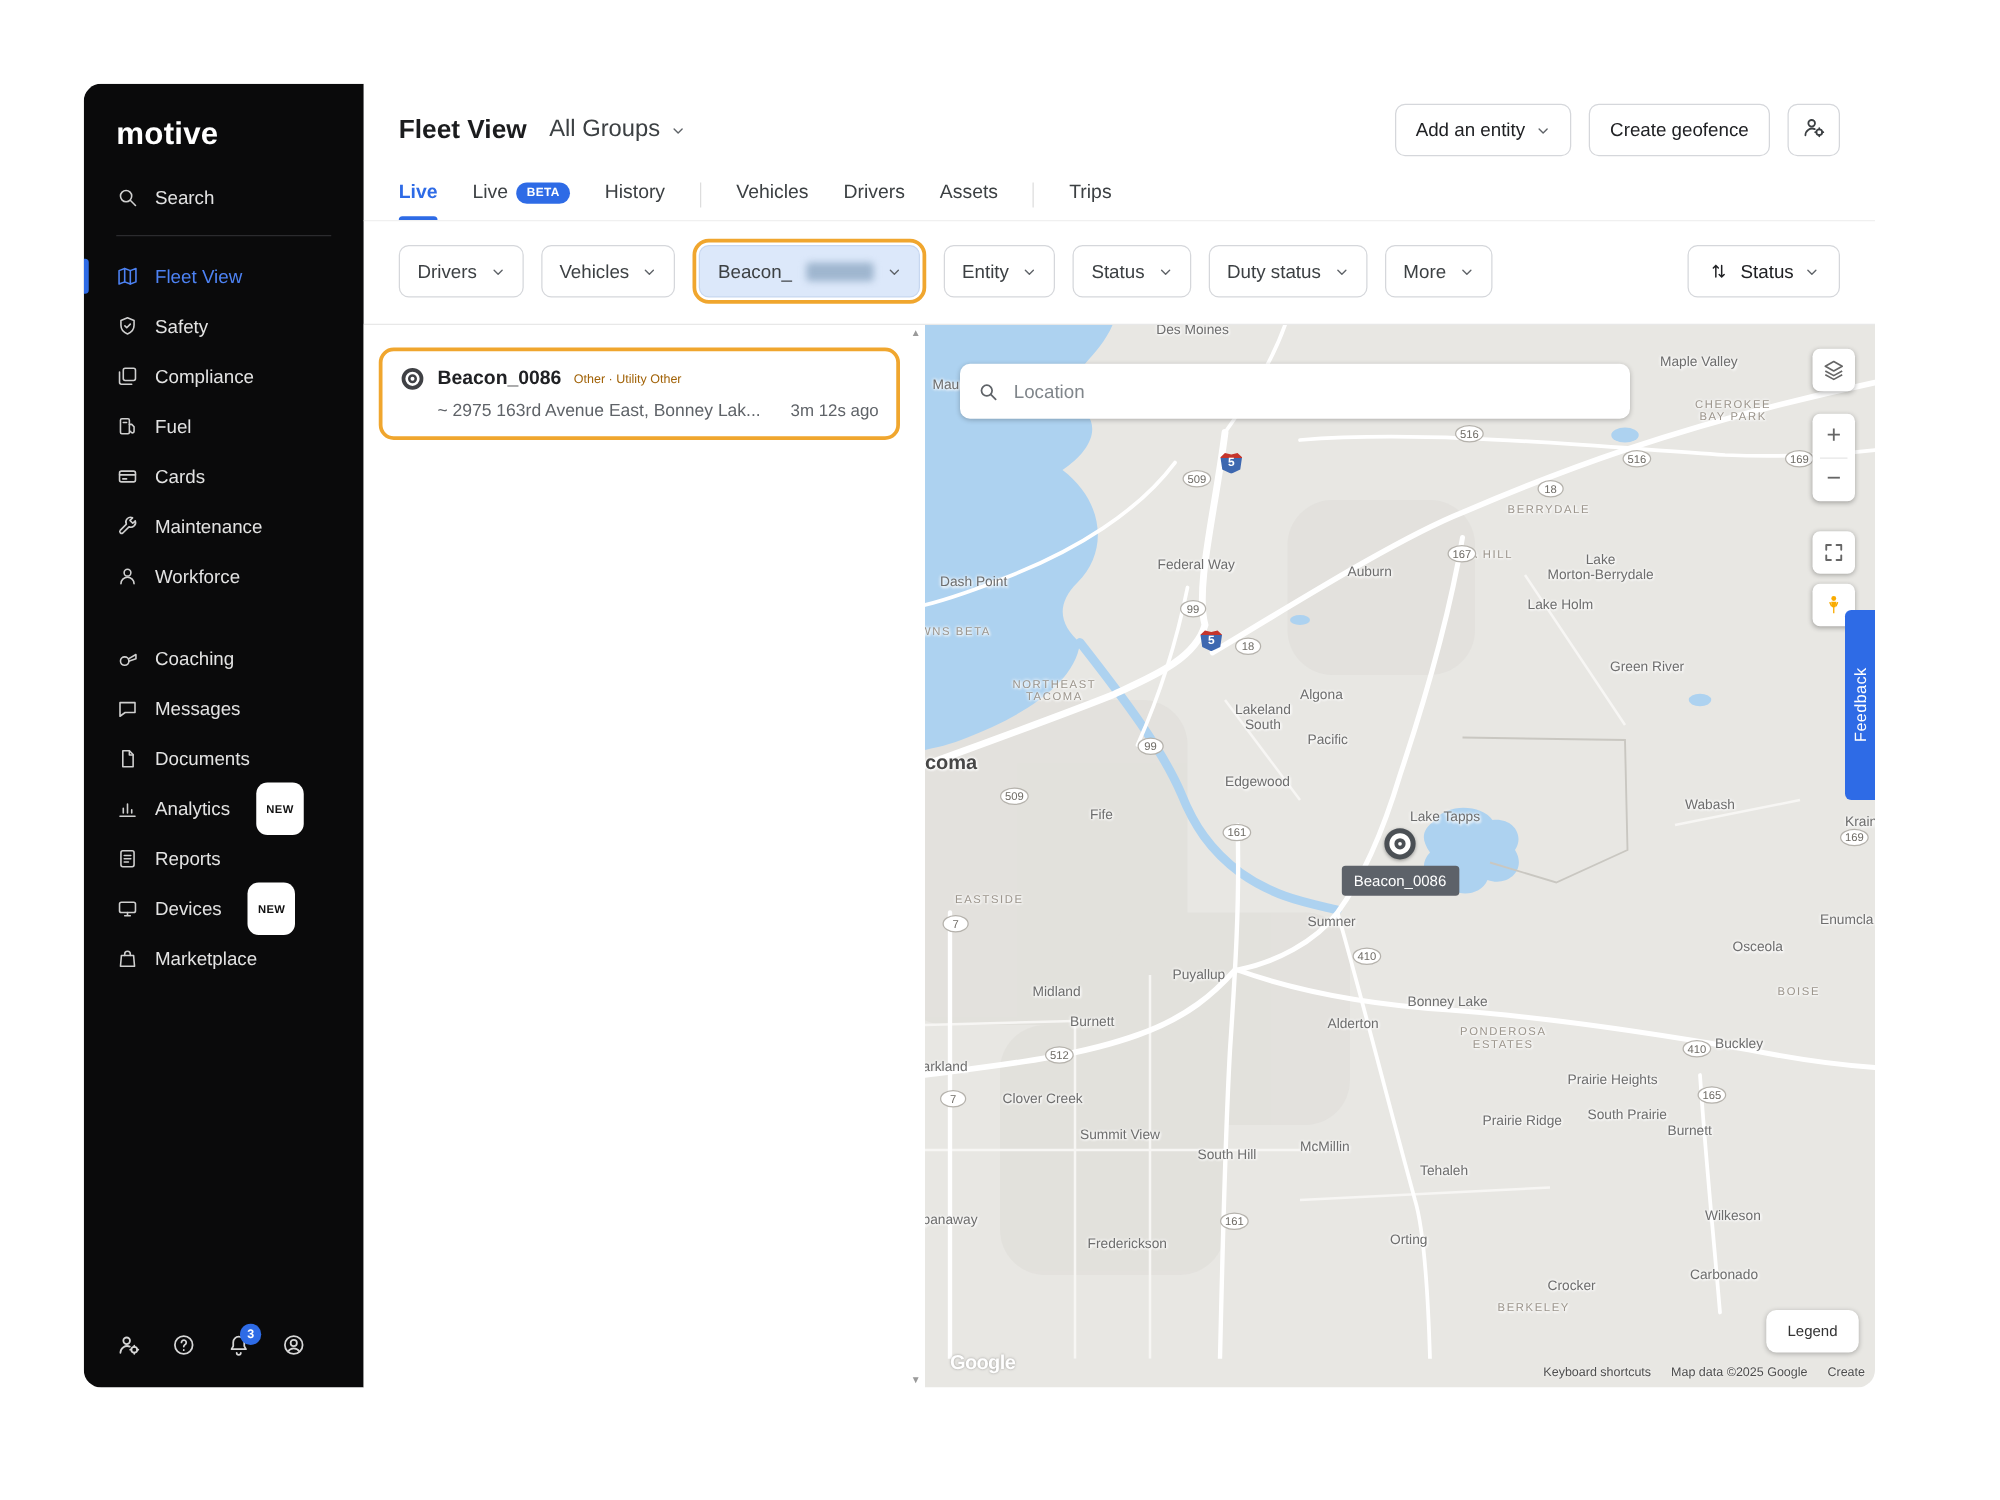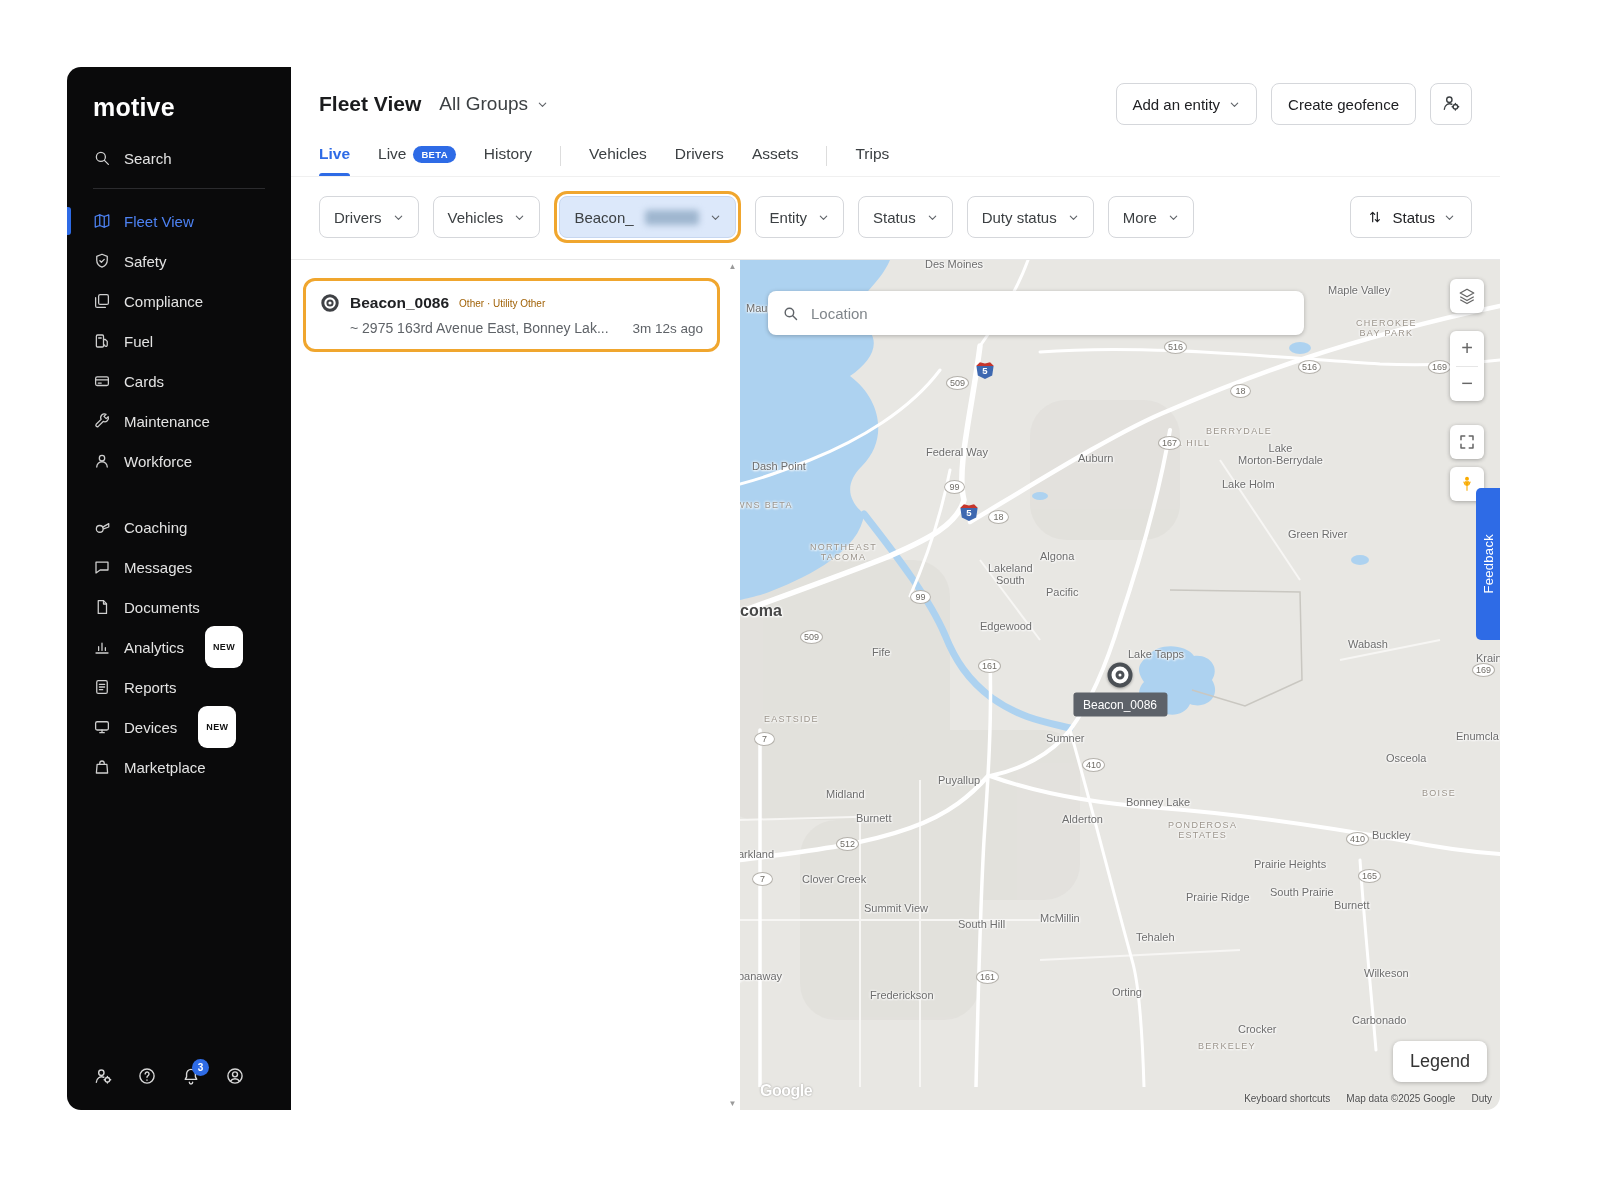"BERRYDALE" div.lbl { top: 166px -> 142px }
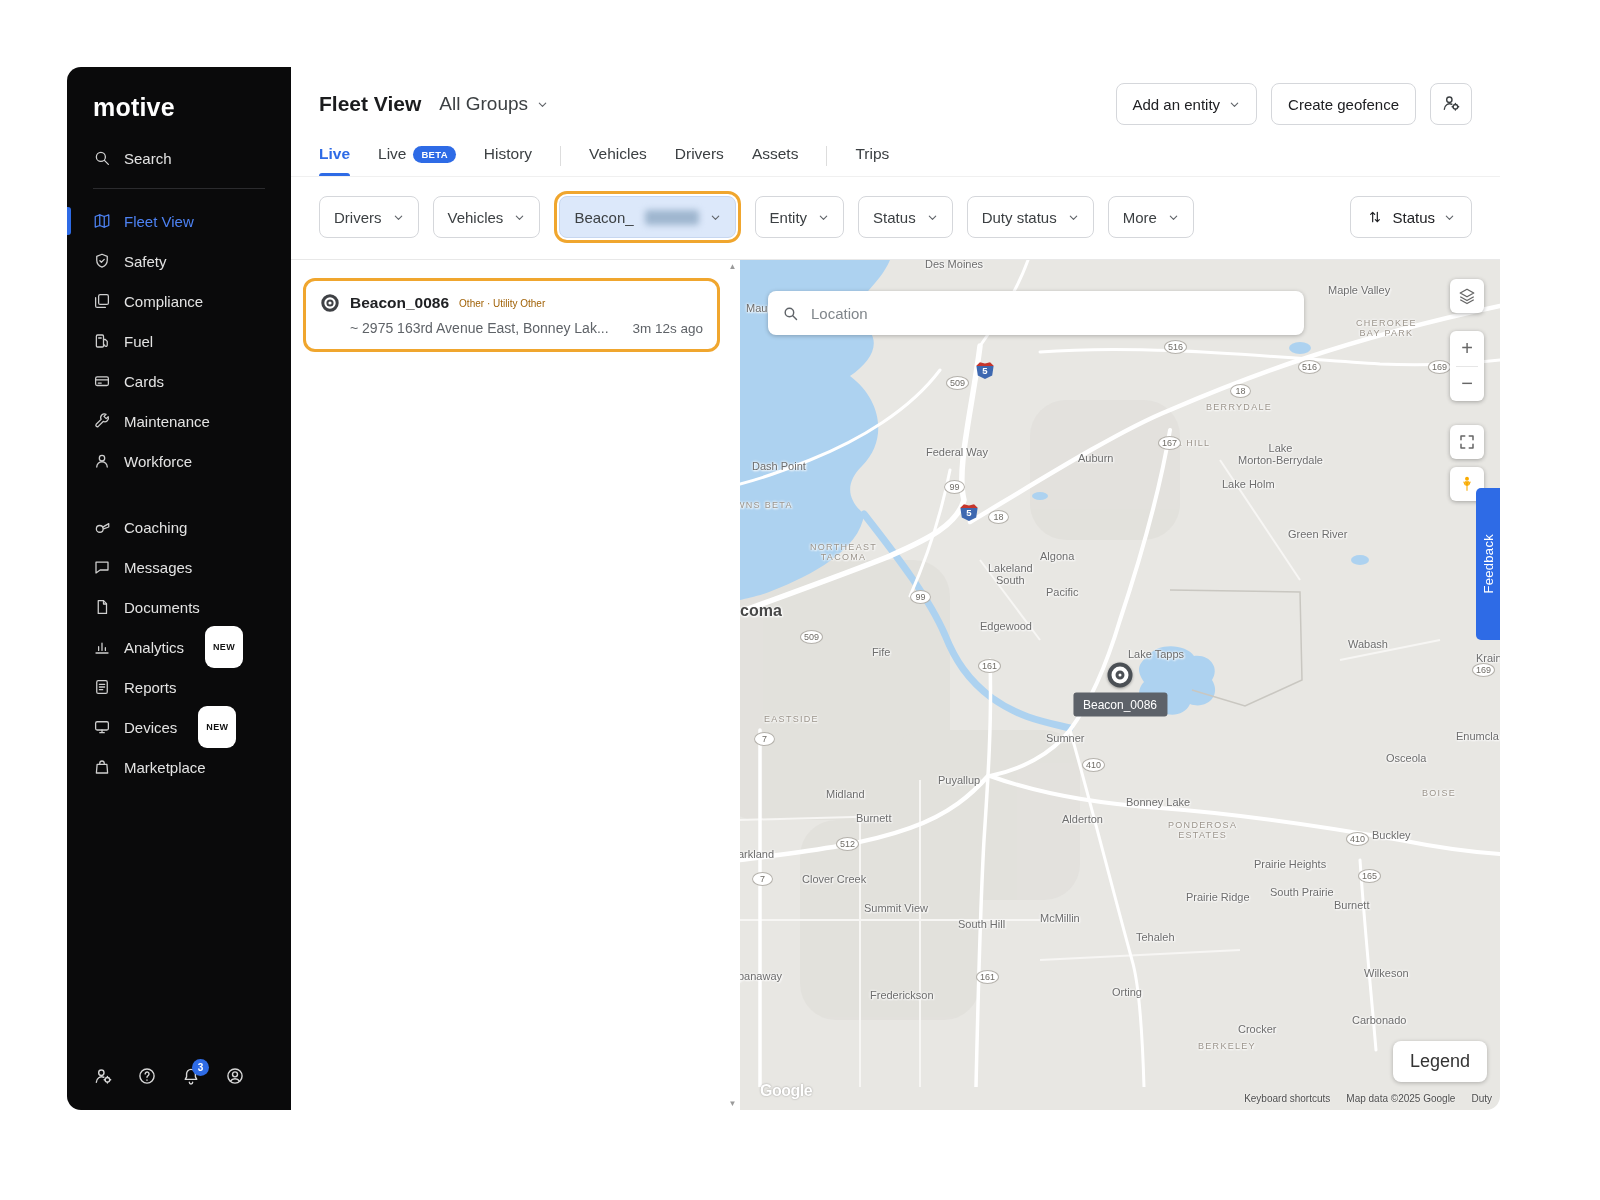"Legend" .legend-btn { font-size: 18px -> 12px }
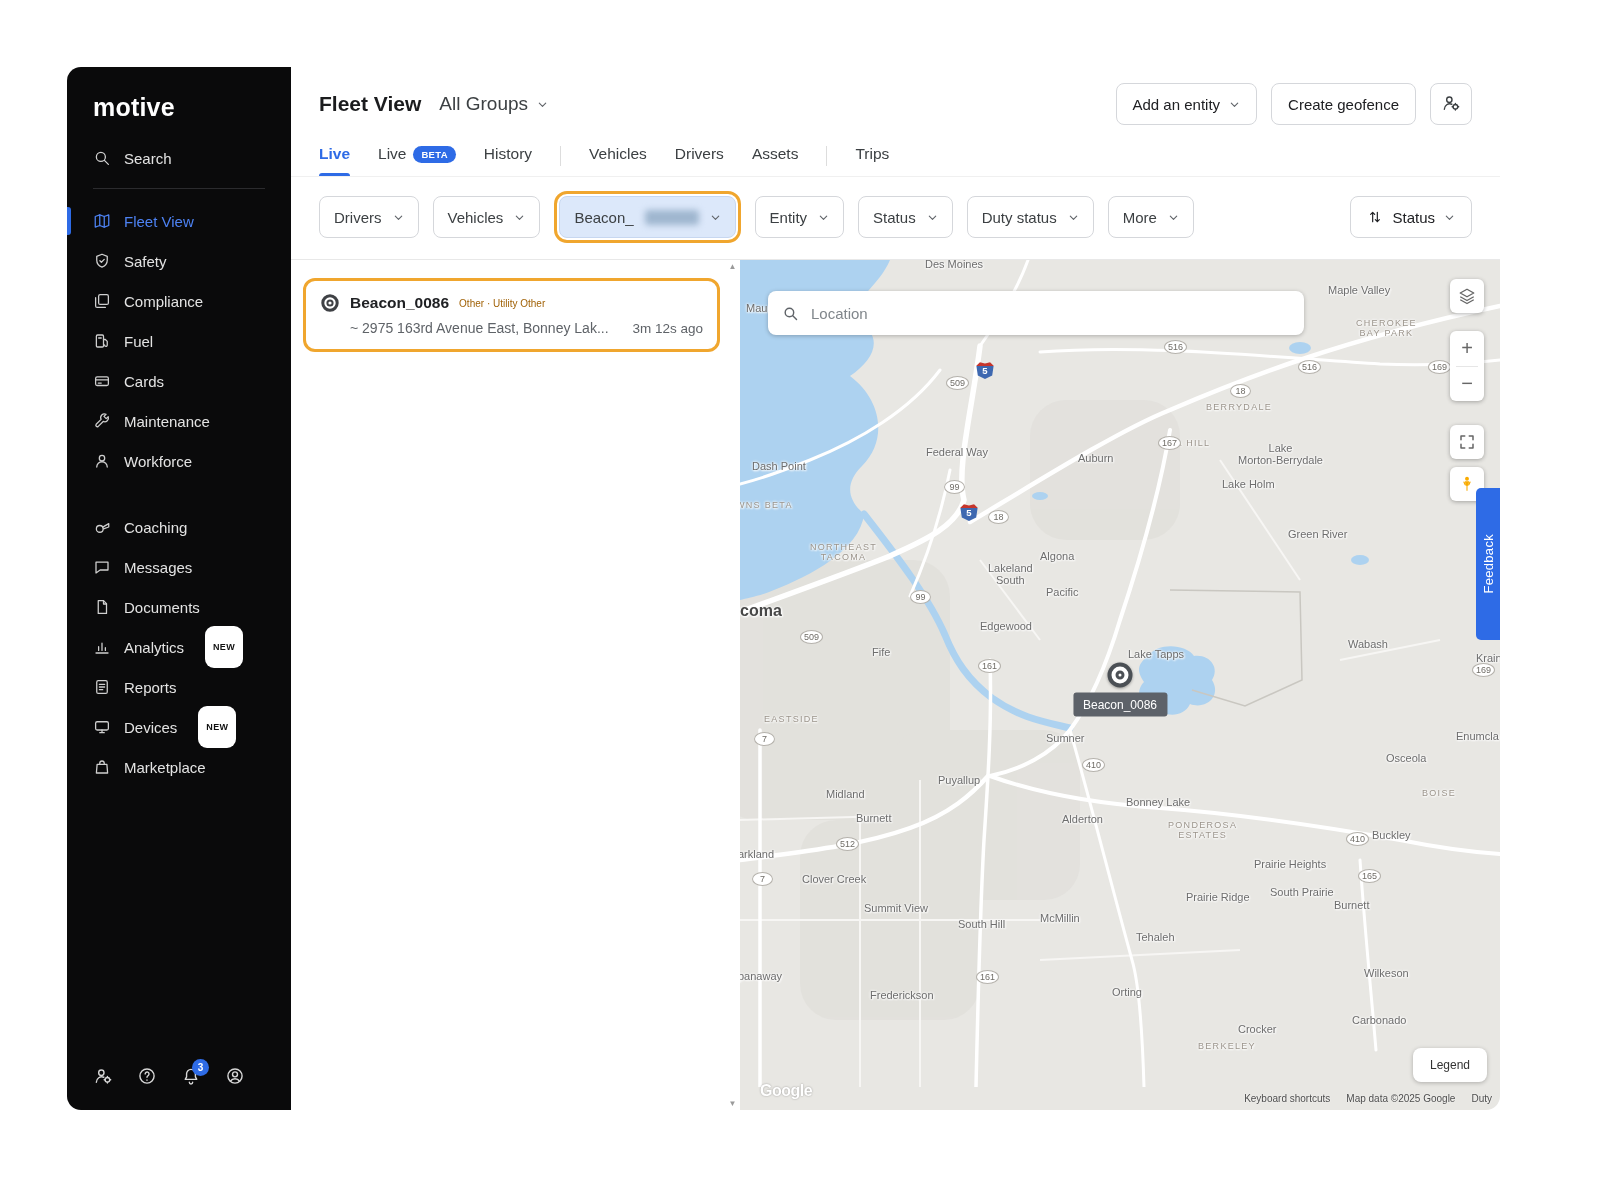"Duty" span { text: Duty -> Create }
